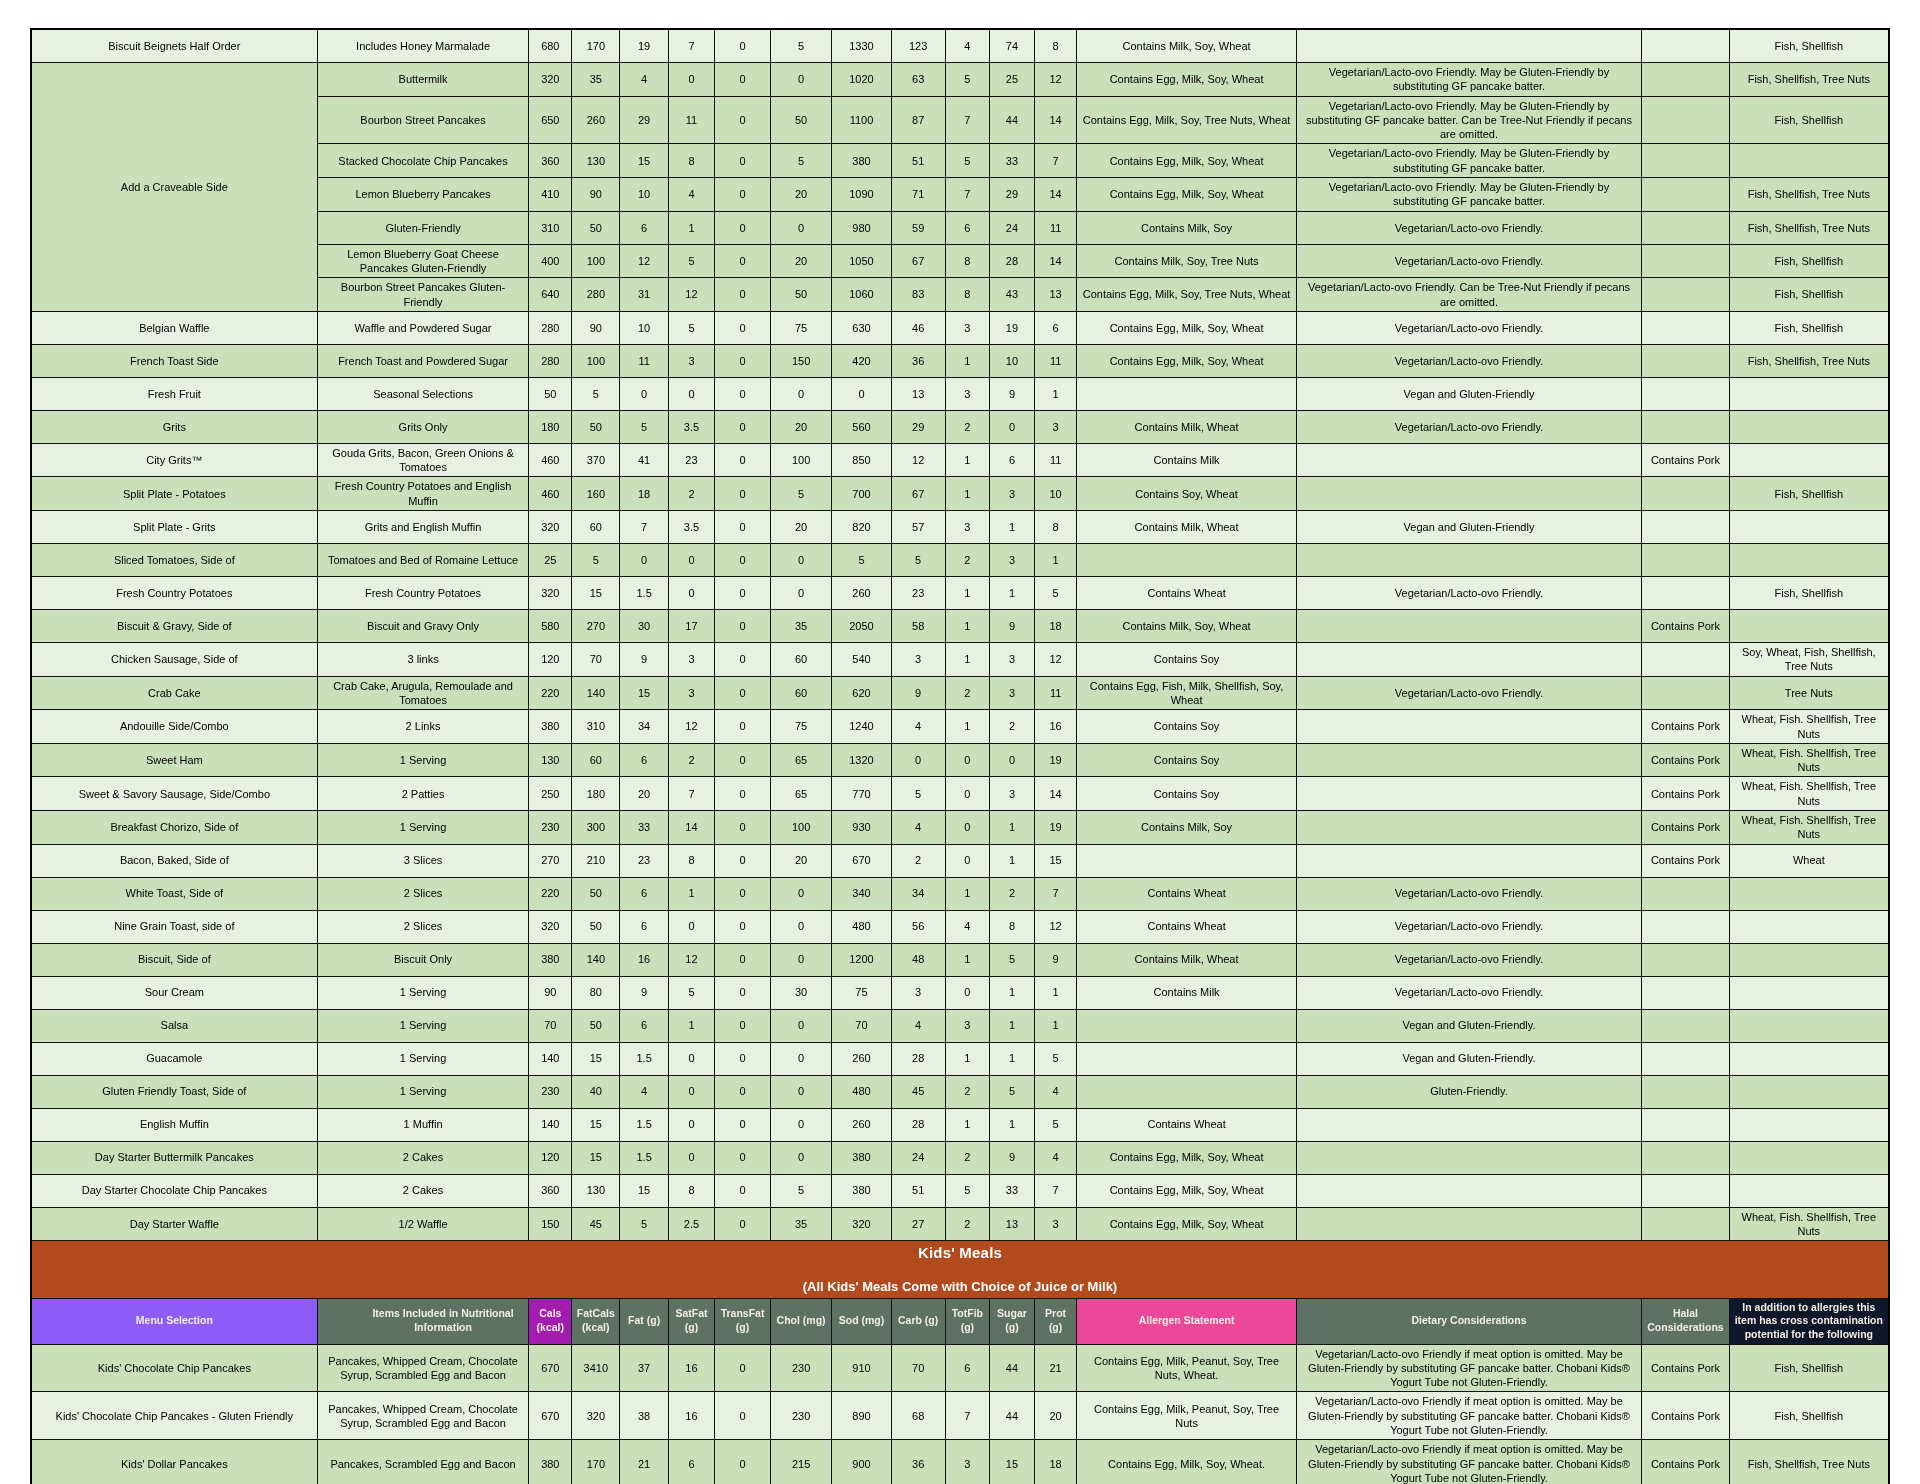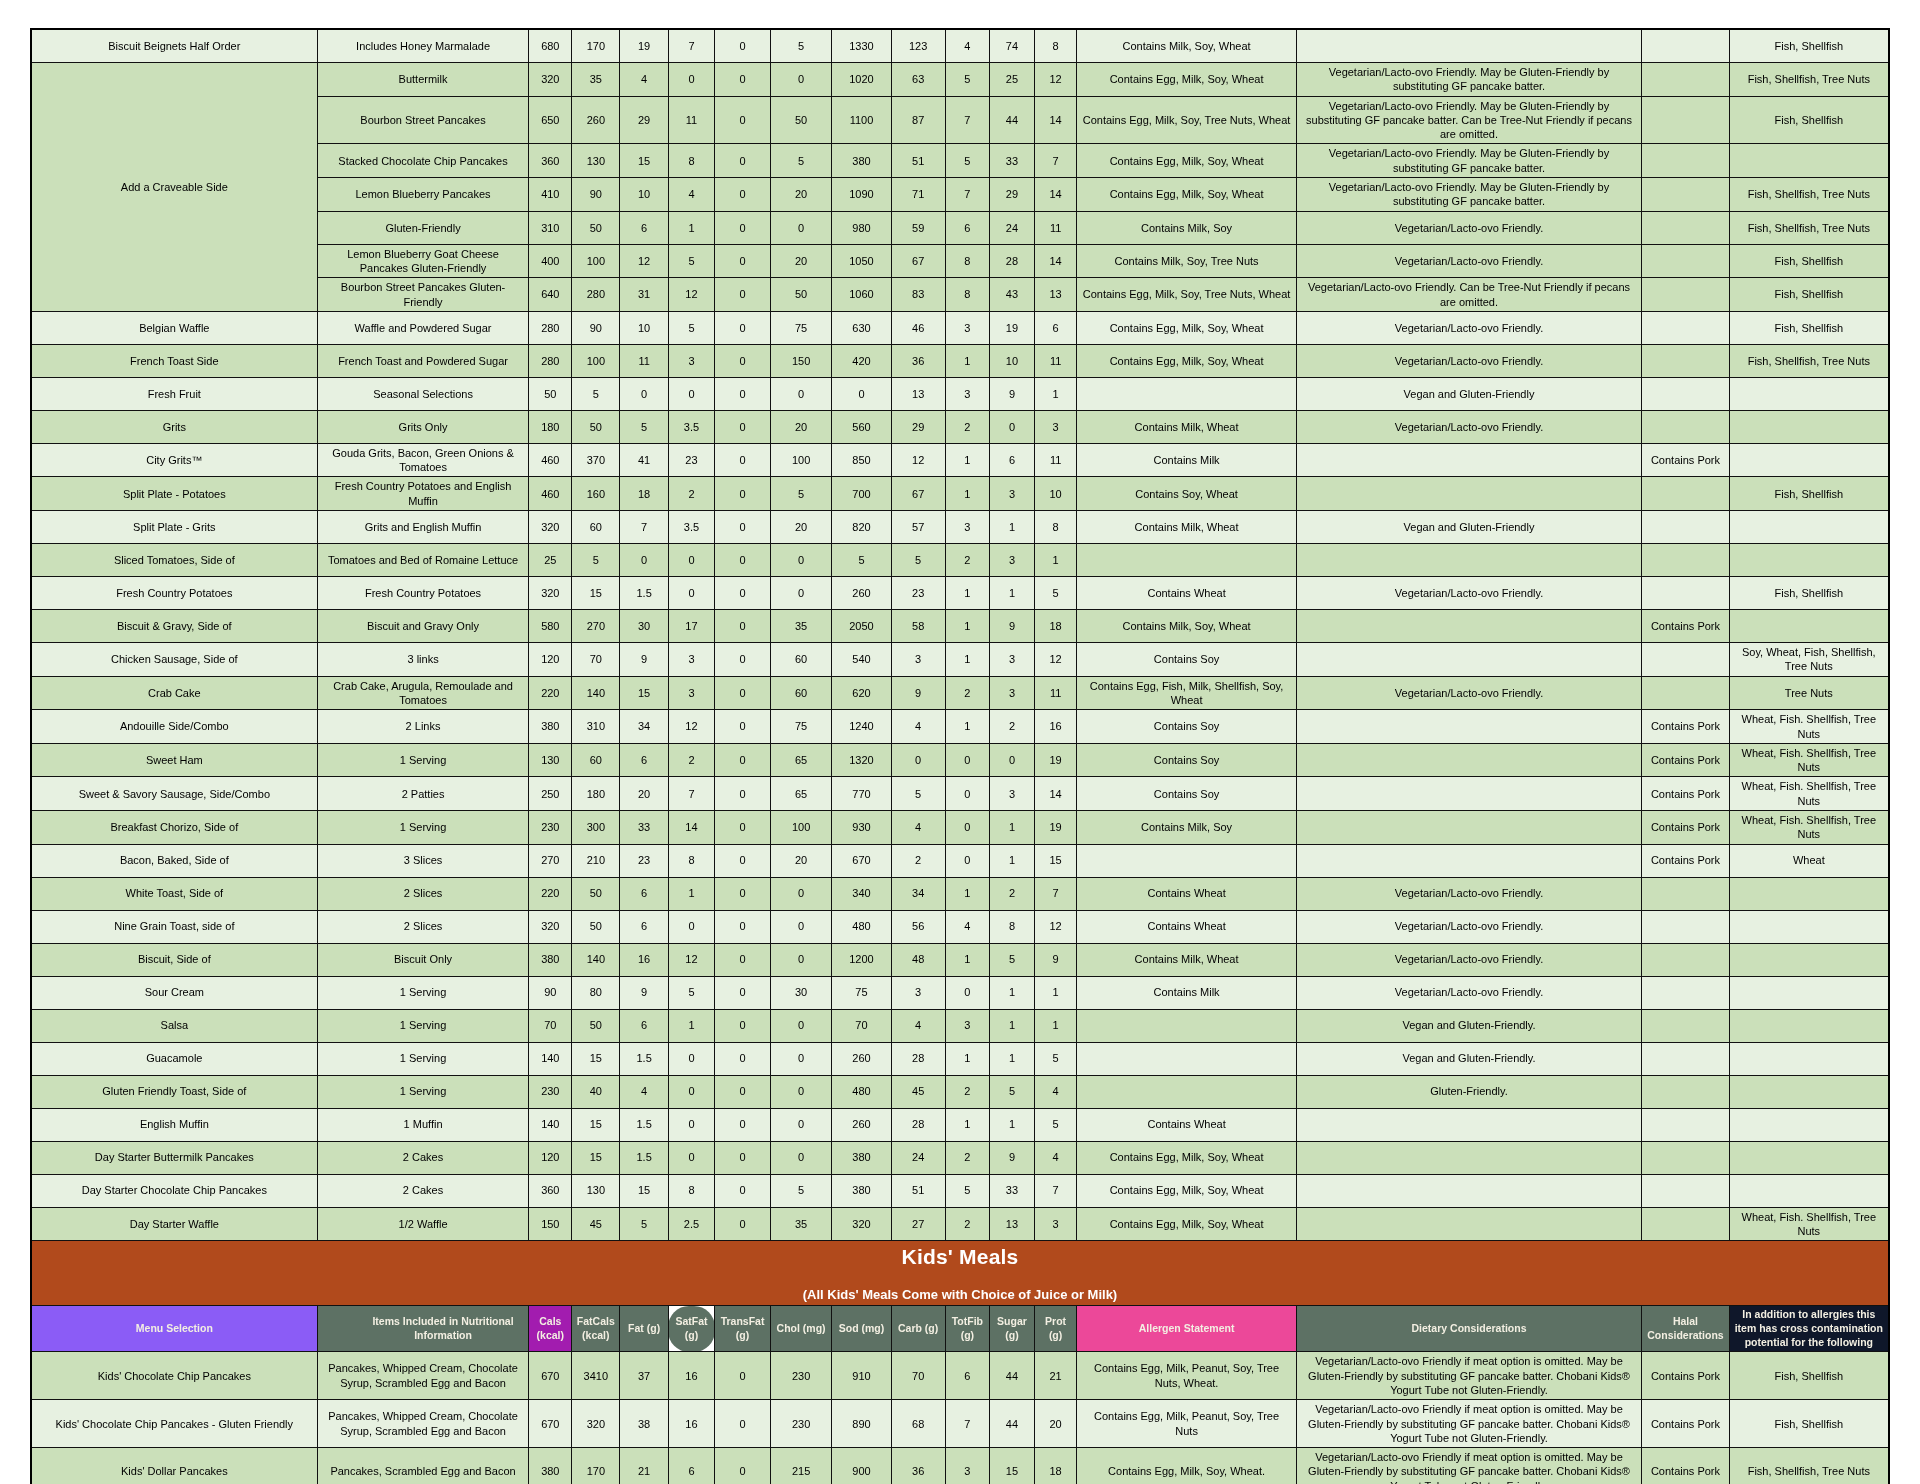"Kids' Meals" .banner-title { font-size: 21px -> 15px }
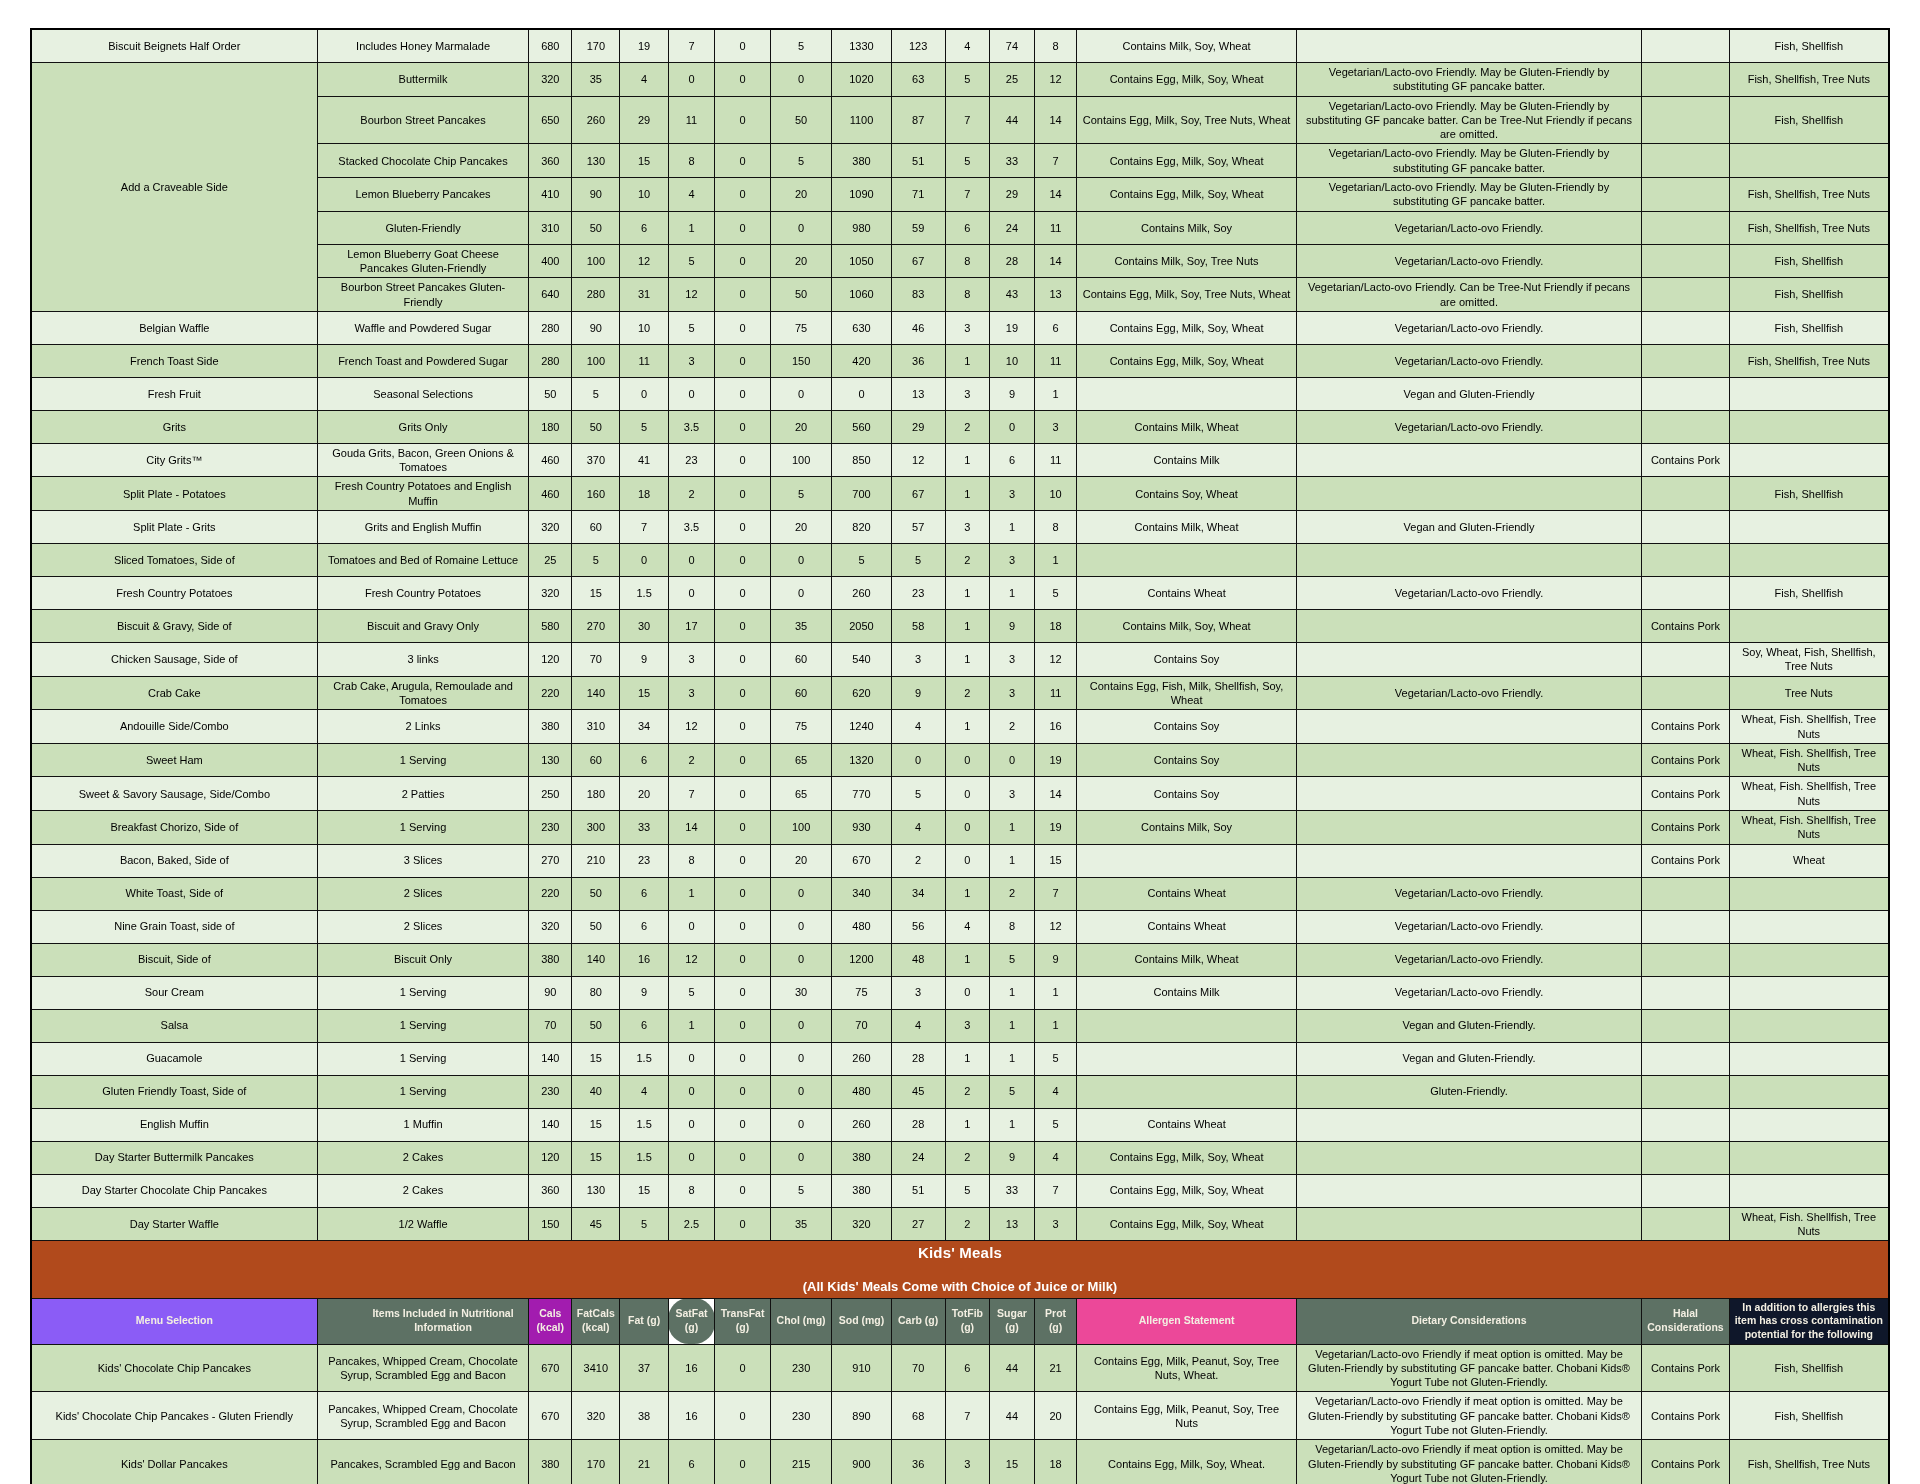"SatFat (g)" th { border-radius: 21px -> none }
